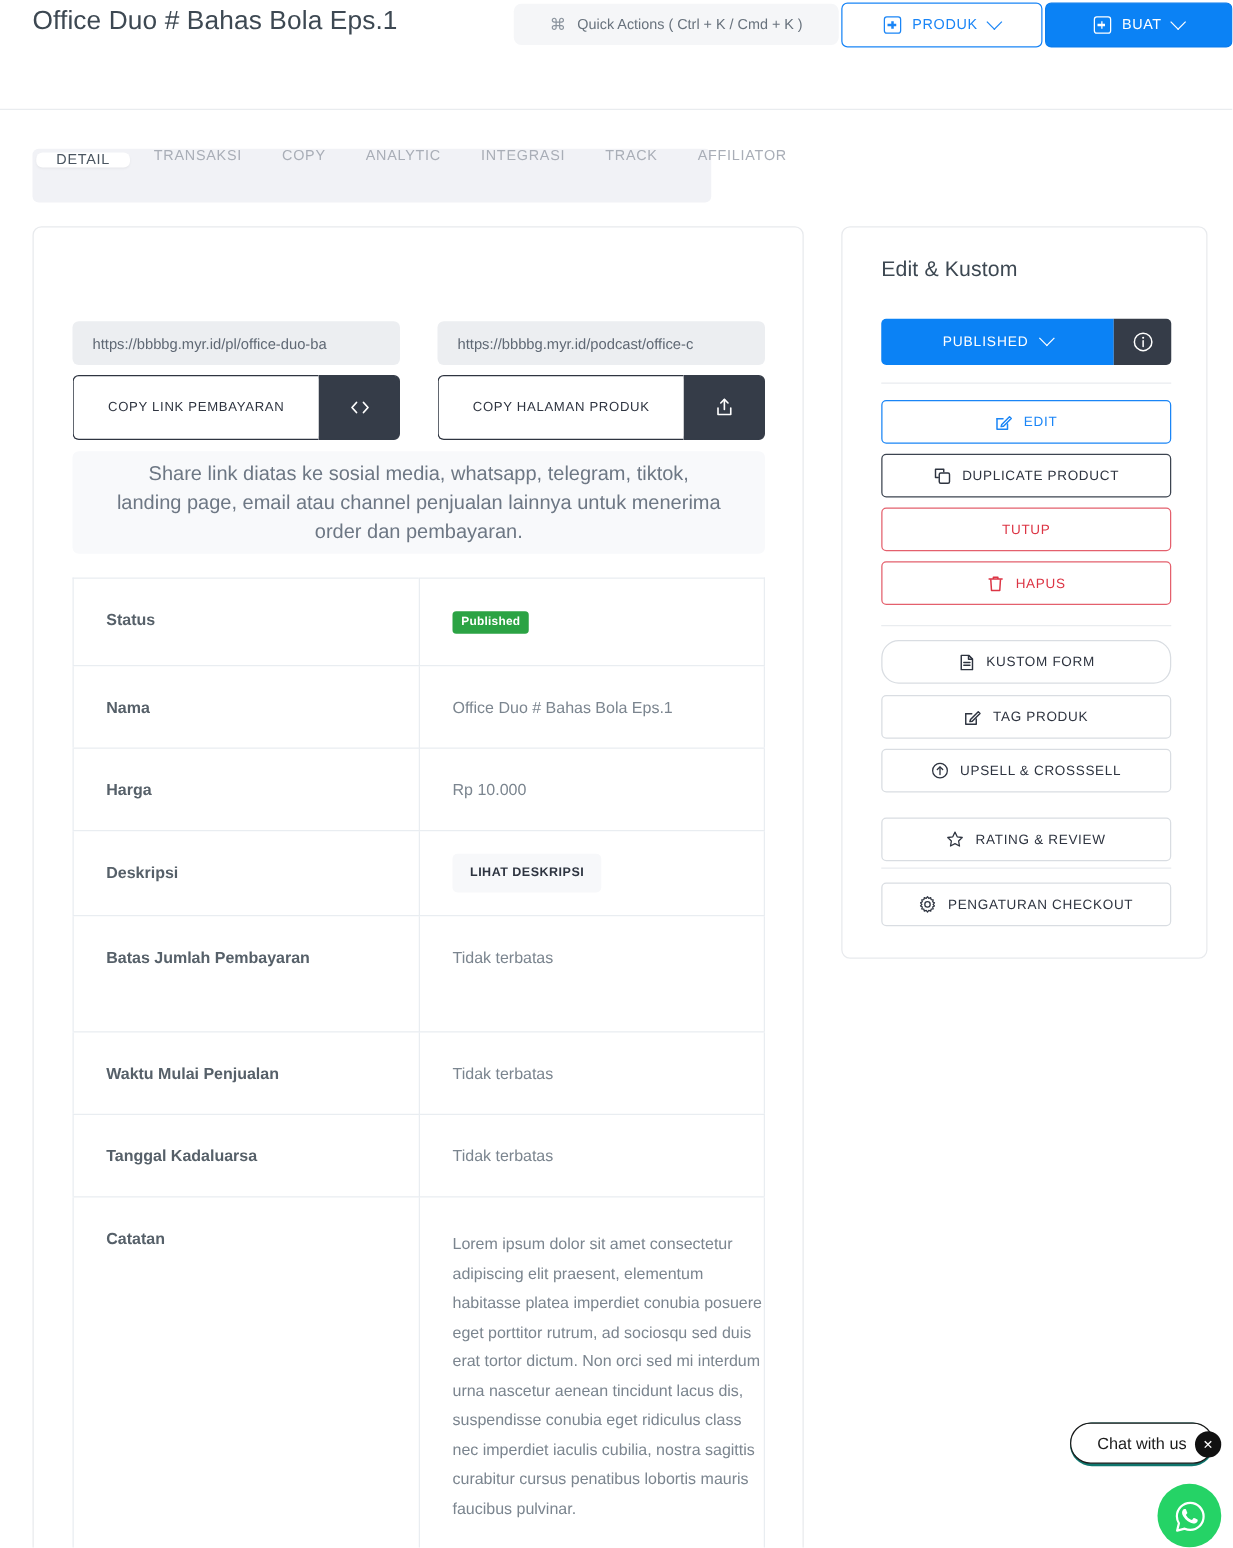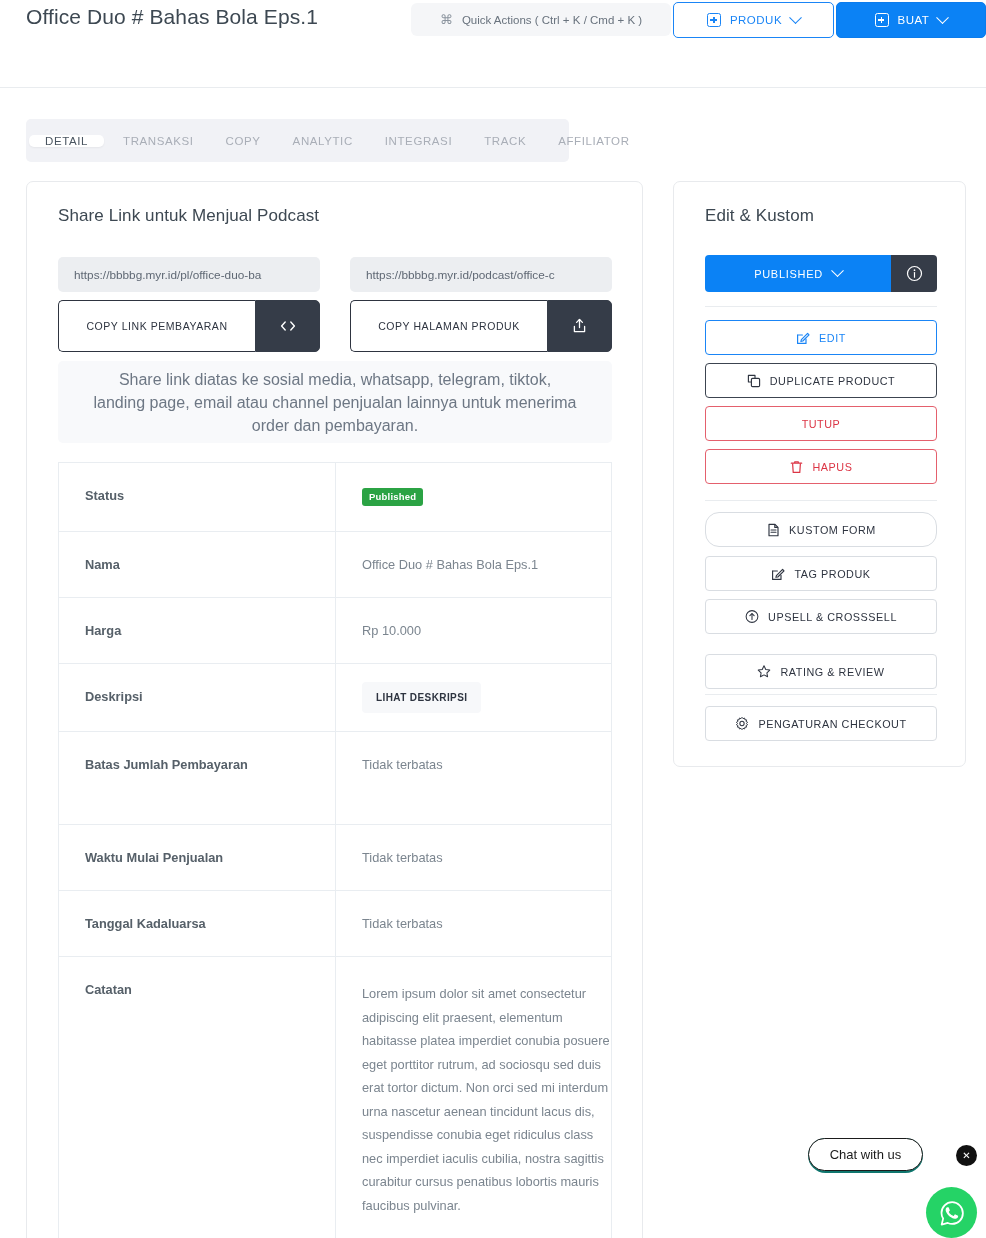"DETAIL" .tabbar { align-items: center -> flex-start }
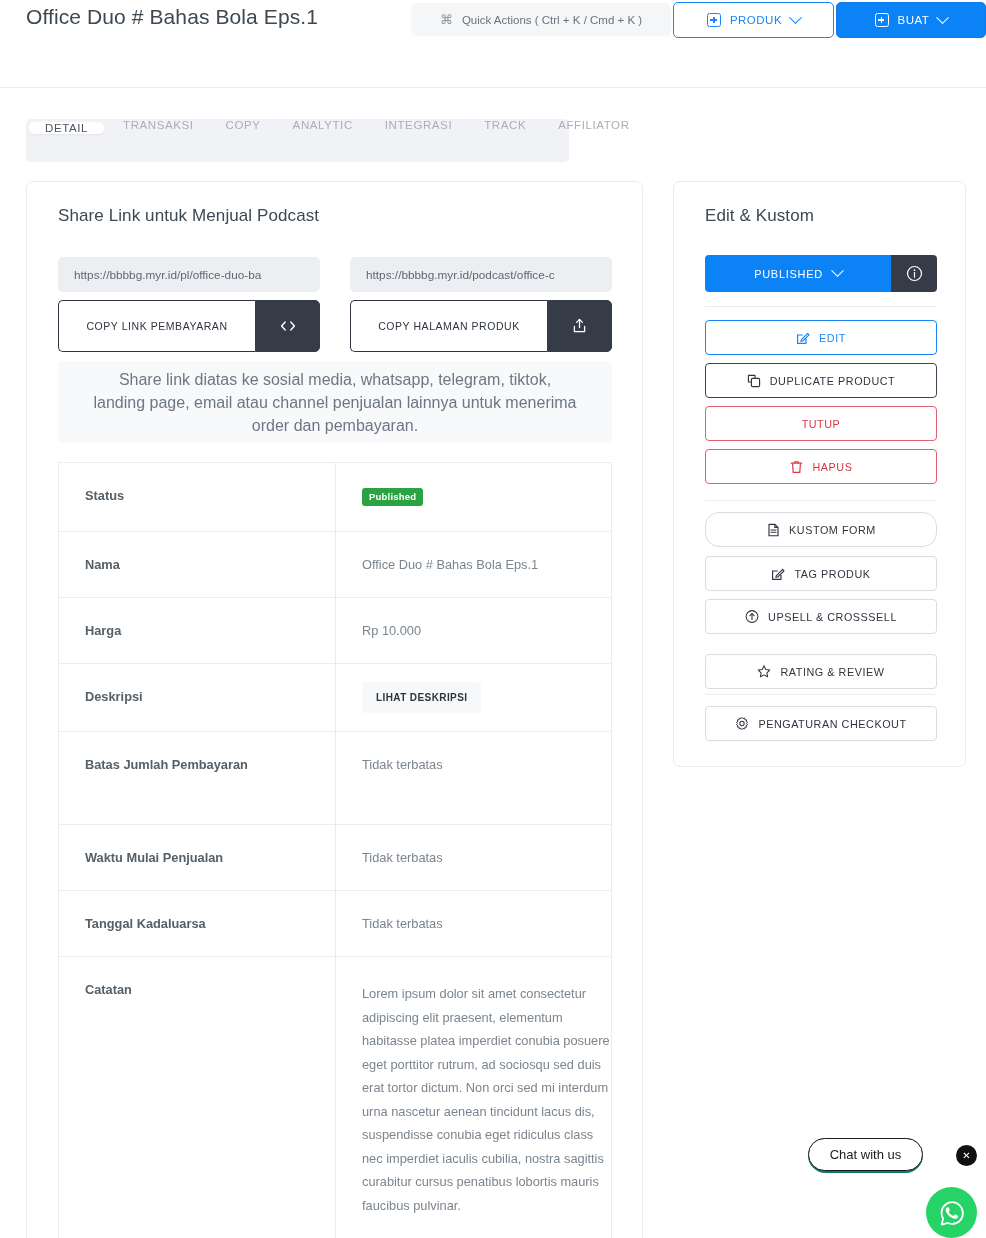"Share Link untuk Menjual Podcast" div.share-title { html: <div>Share Link untuk Menjual Podcast</div> -> none }
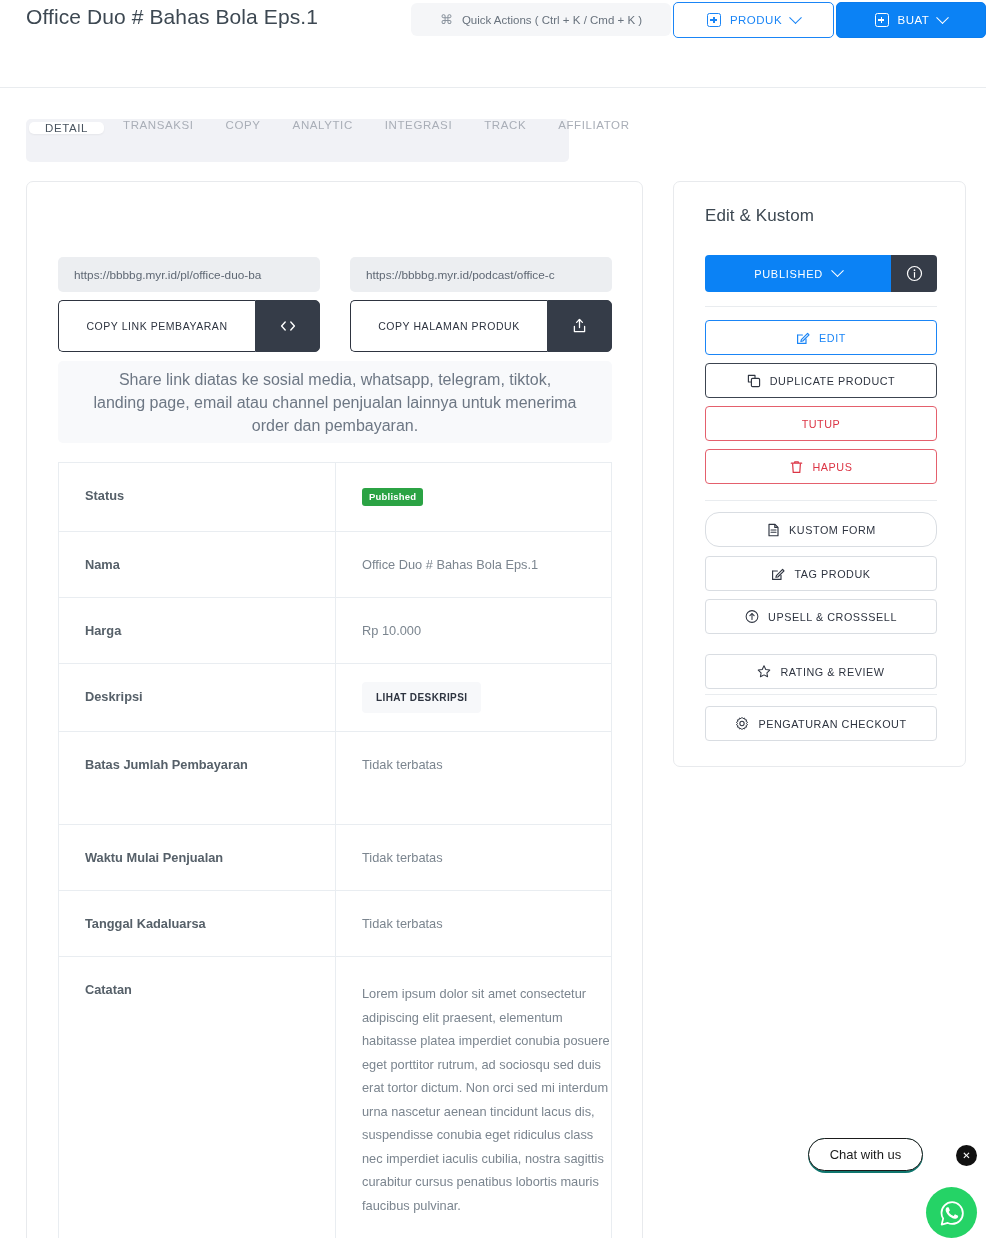"Chat with us" .chat-bubble { left: 808px -> 856px }
